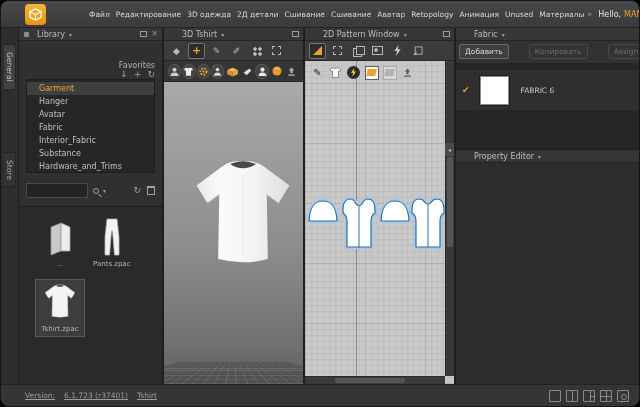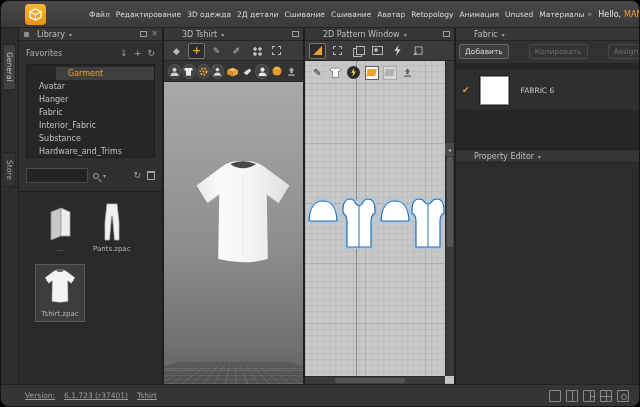"Favorites" .favrow { align-items: center -> flex-end; flex-direction: none -> column; margin-top: 5px -> 20px }
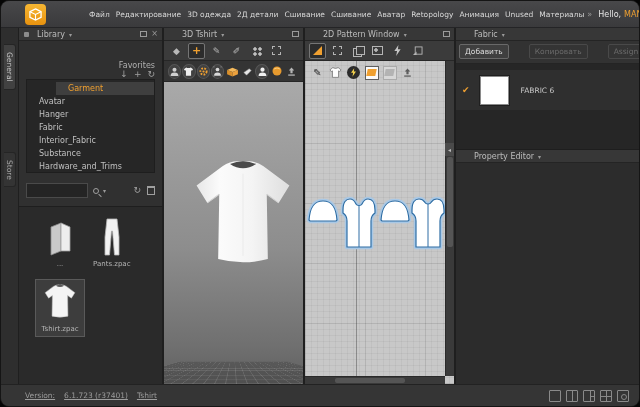"Garment" .fitem.sel { margin-left: 29px -> none }
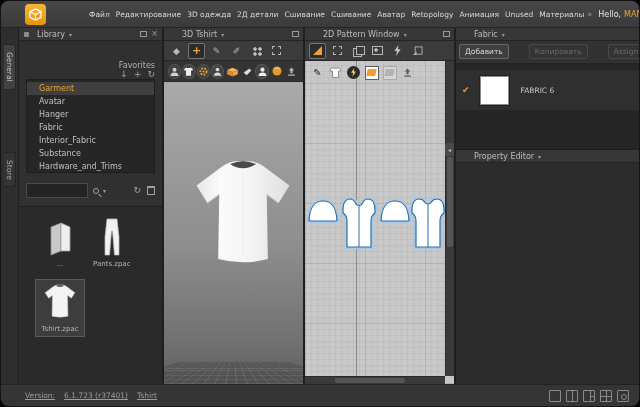"Avatar" div.fitem { order: before "Hanger" -> after "Hanger" }
